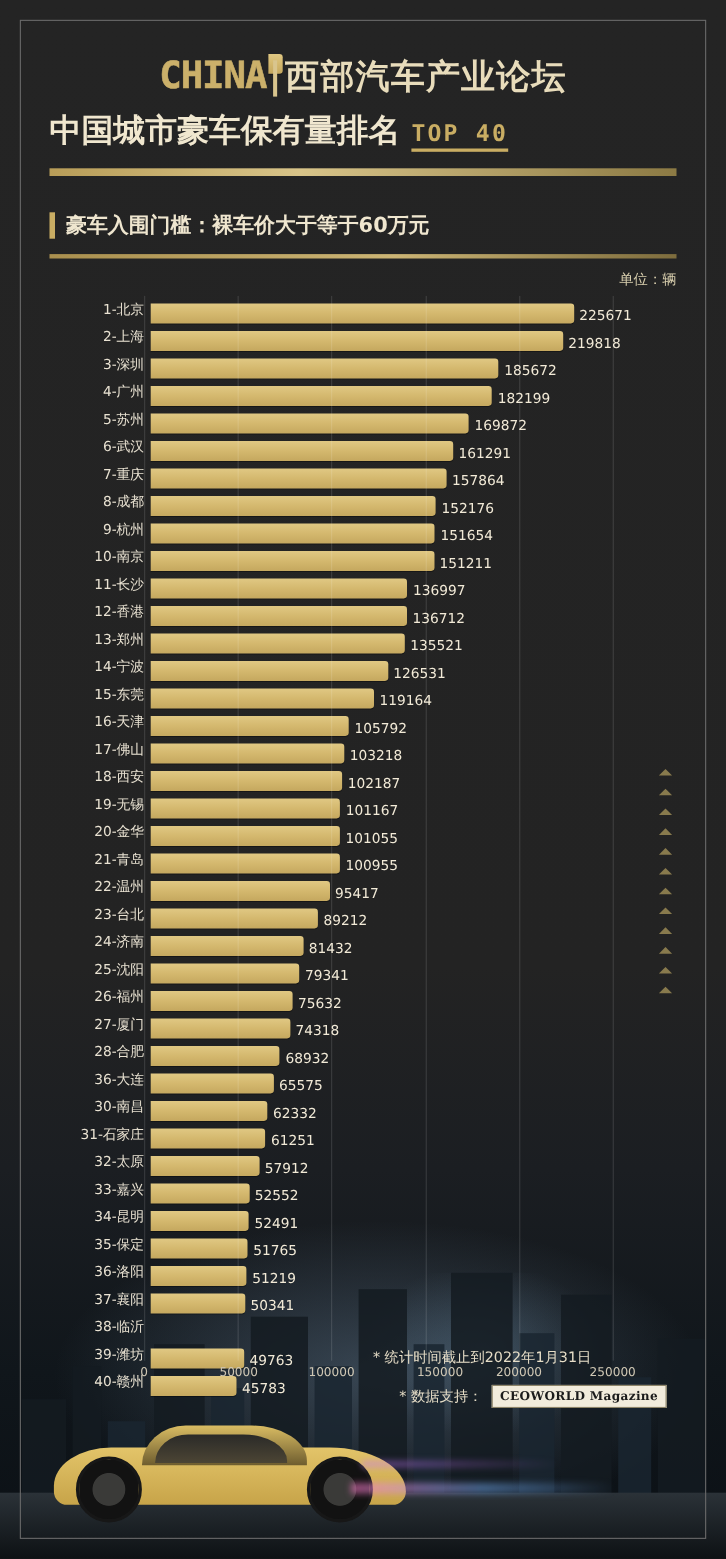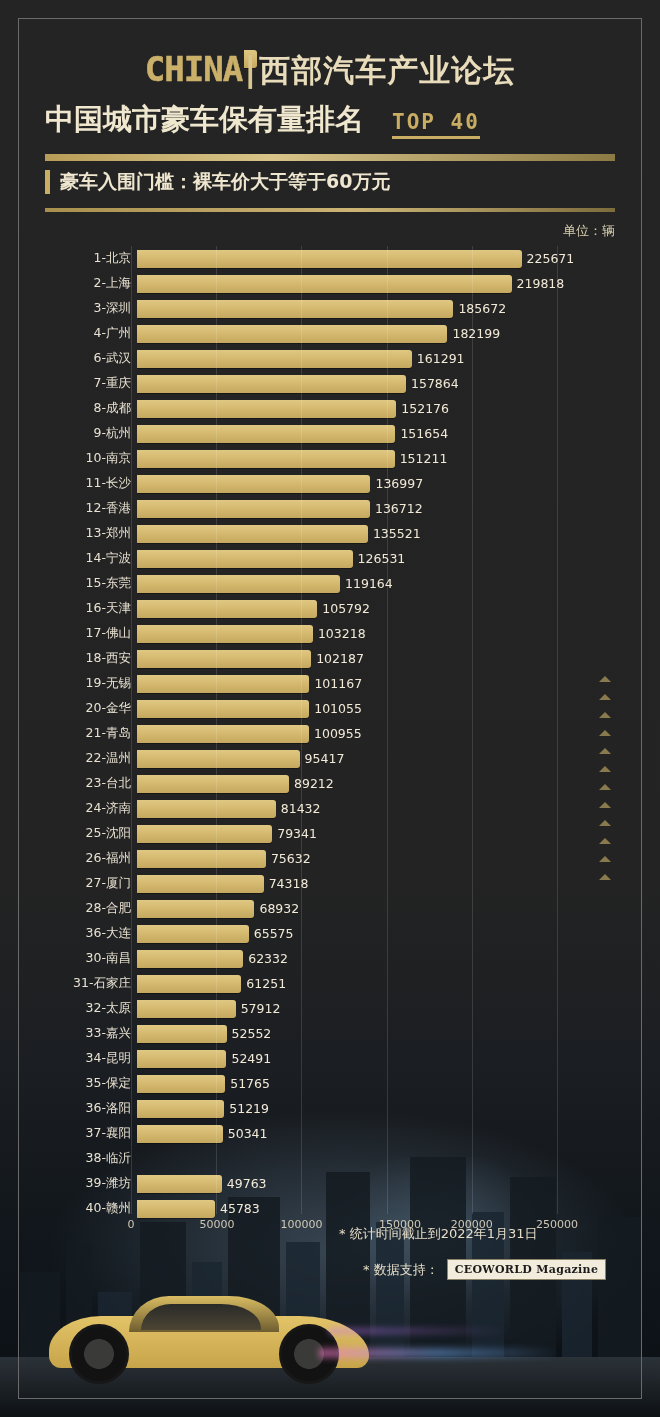"中国城市豪车保有量排名" .hdr2 { gap: 28px -> 10px }
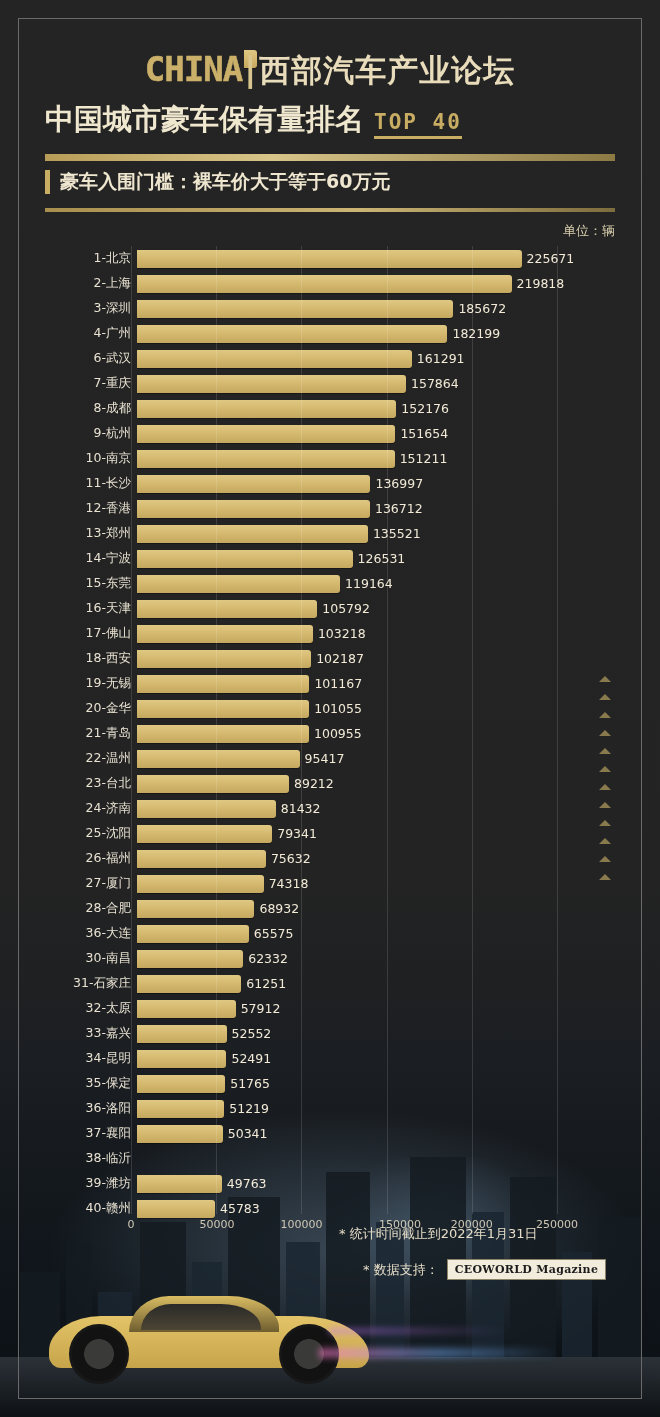"豪车入围门槛：裸车价大于等于60万元" .sub { margin-top: 8px -> 32px }
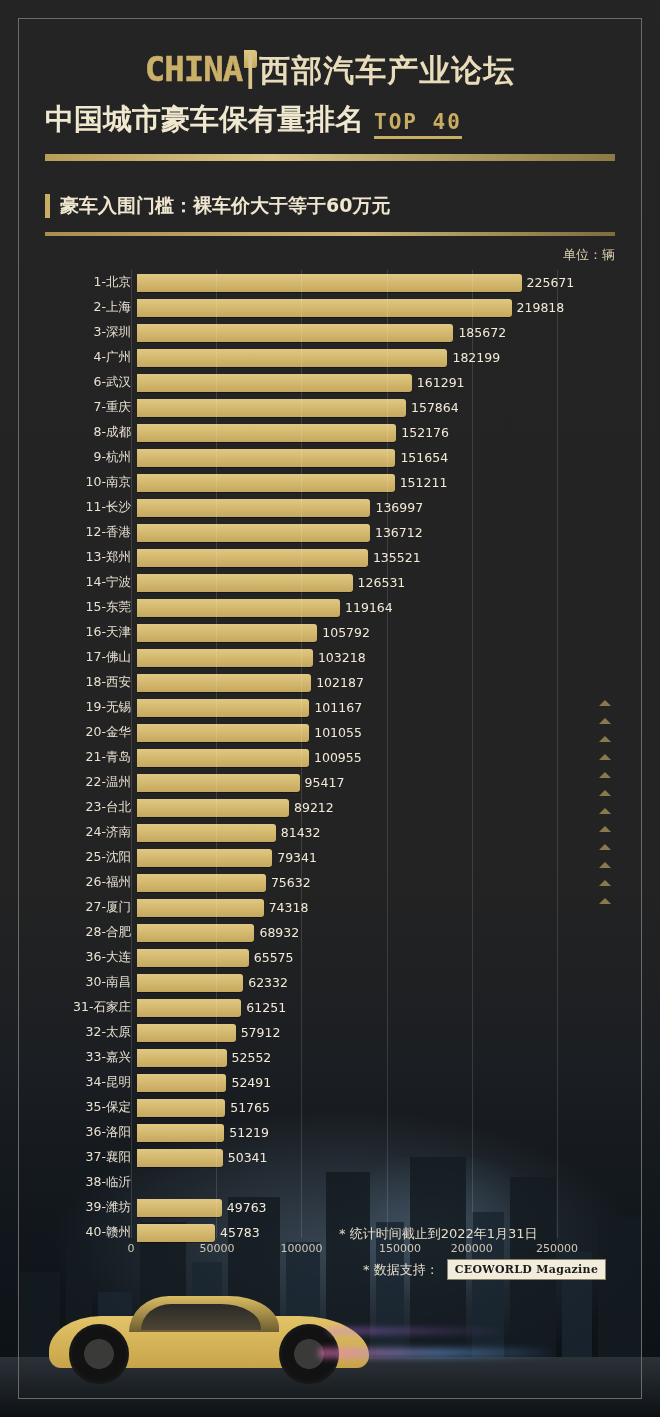"225671" .barwrap { align-items: center -> flex-end }
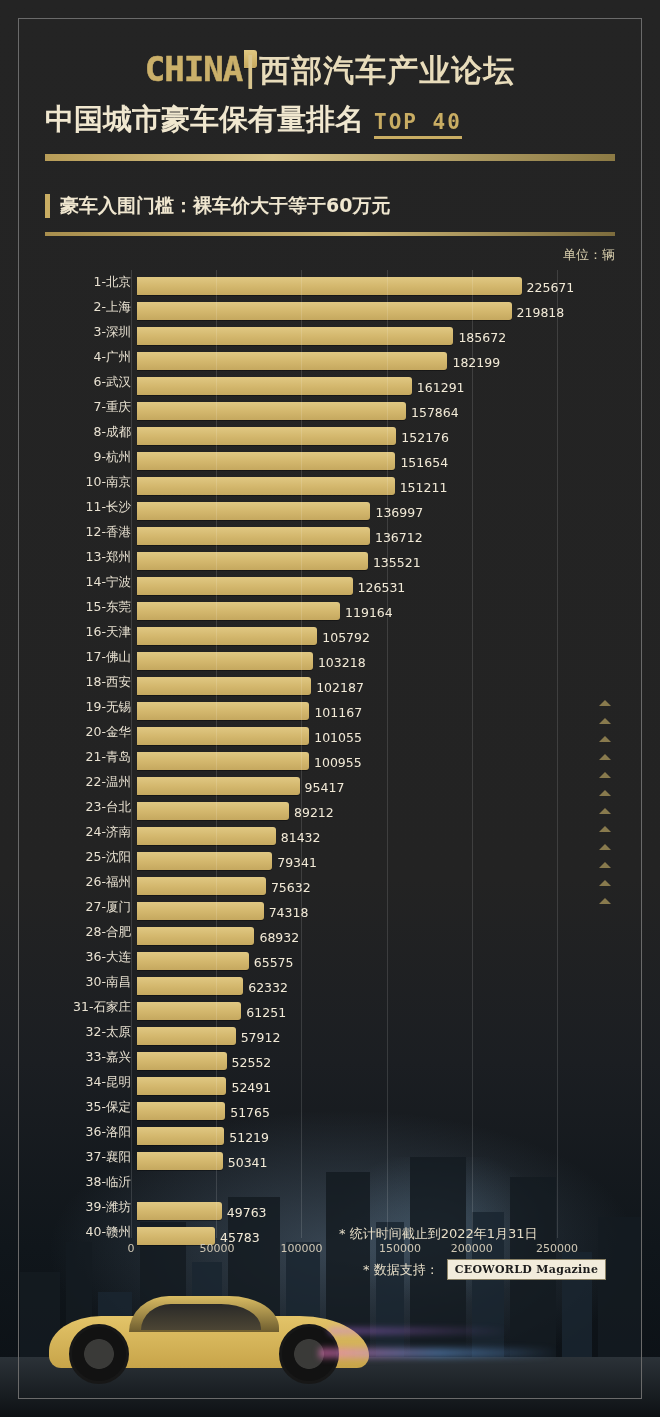"5-苏州" div.row { html: none -> <div> <div>5-苏州</div> <div> <div></div> <div>169872</div> </div> </div> }
